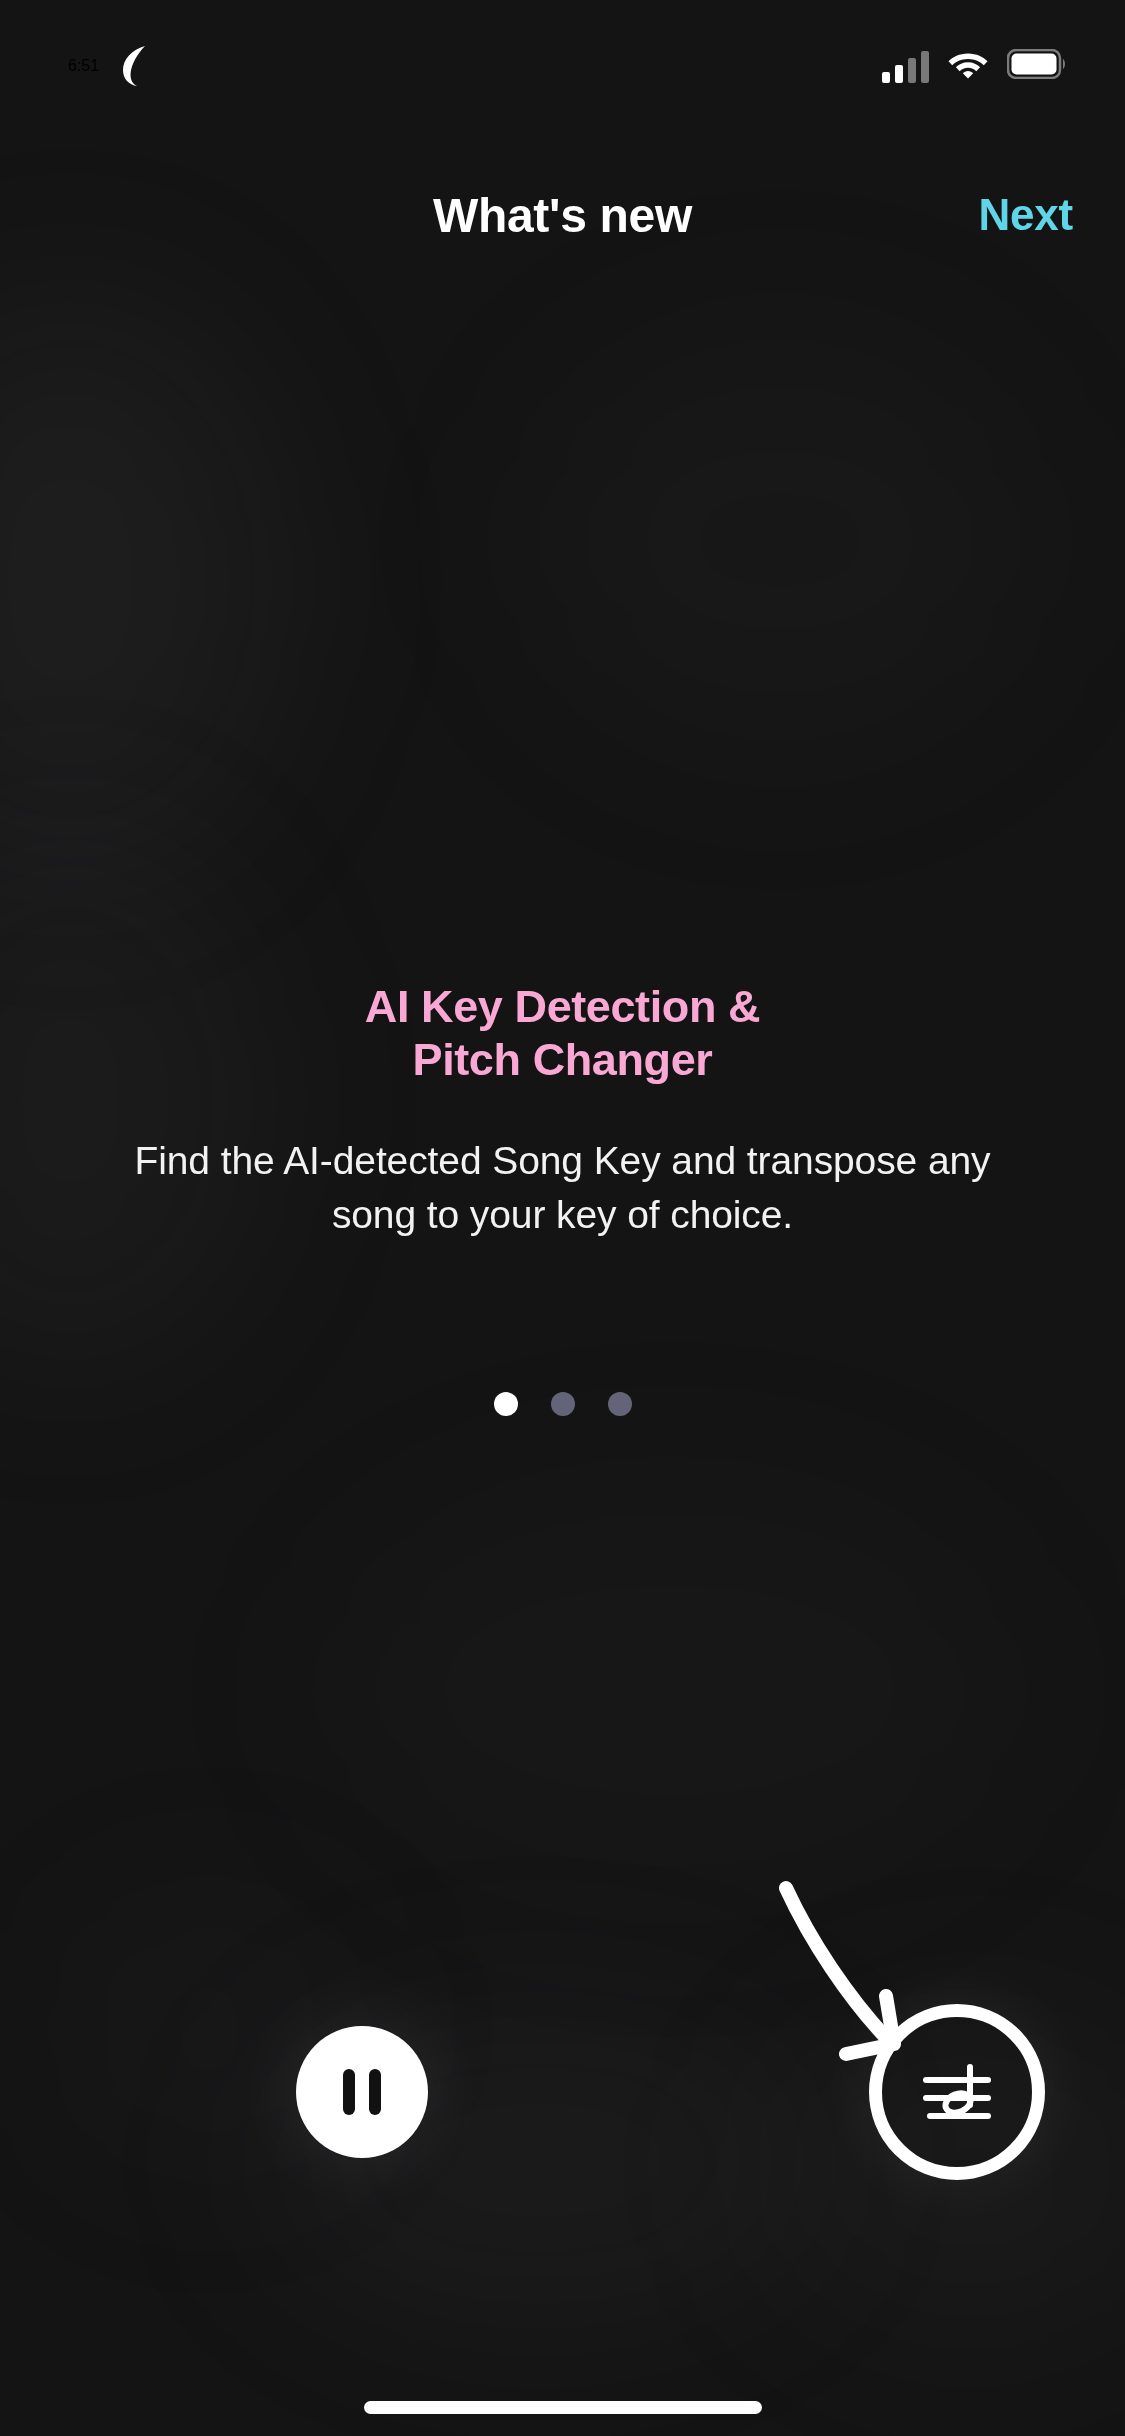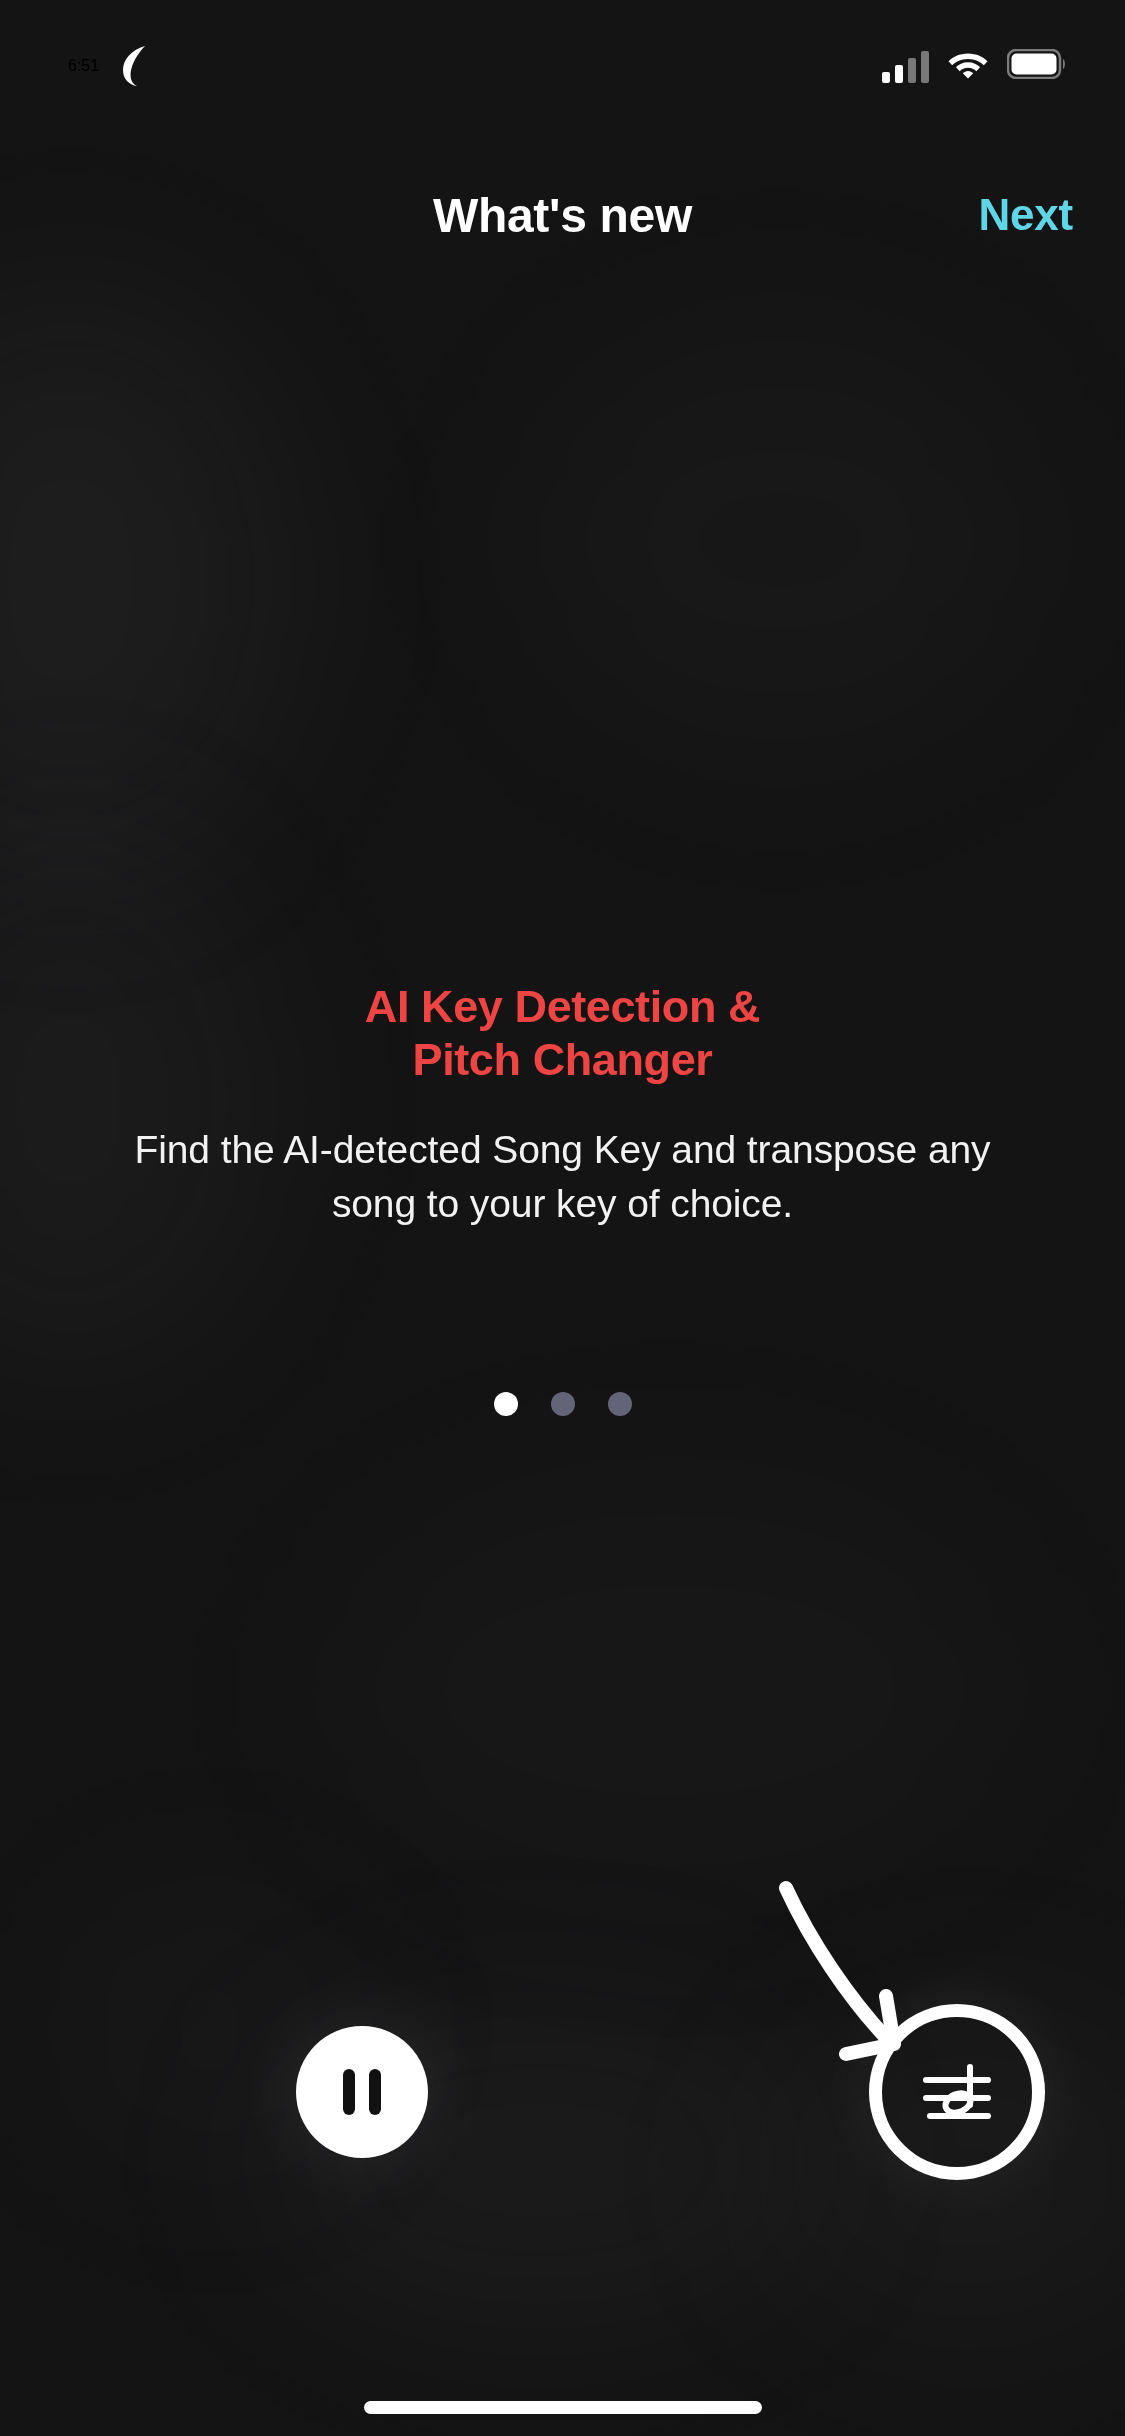"AI Key Detection &" #hero-title { color: #ef4444 -> #f9a8d4 }
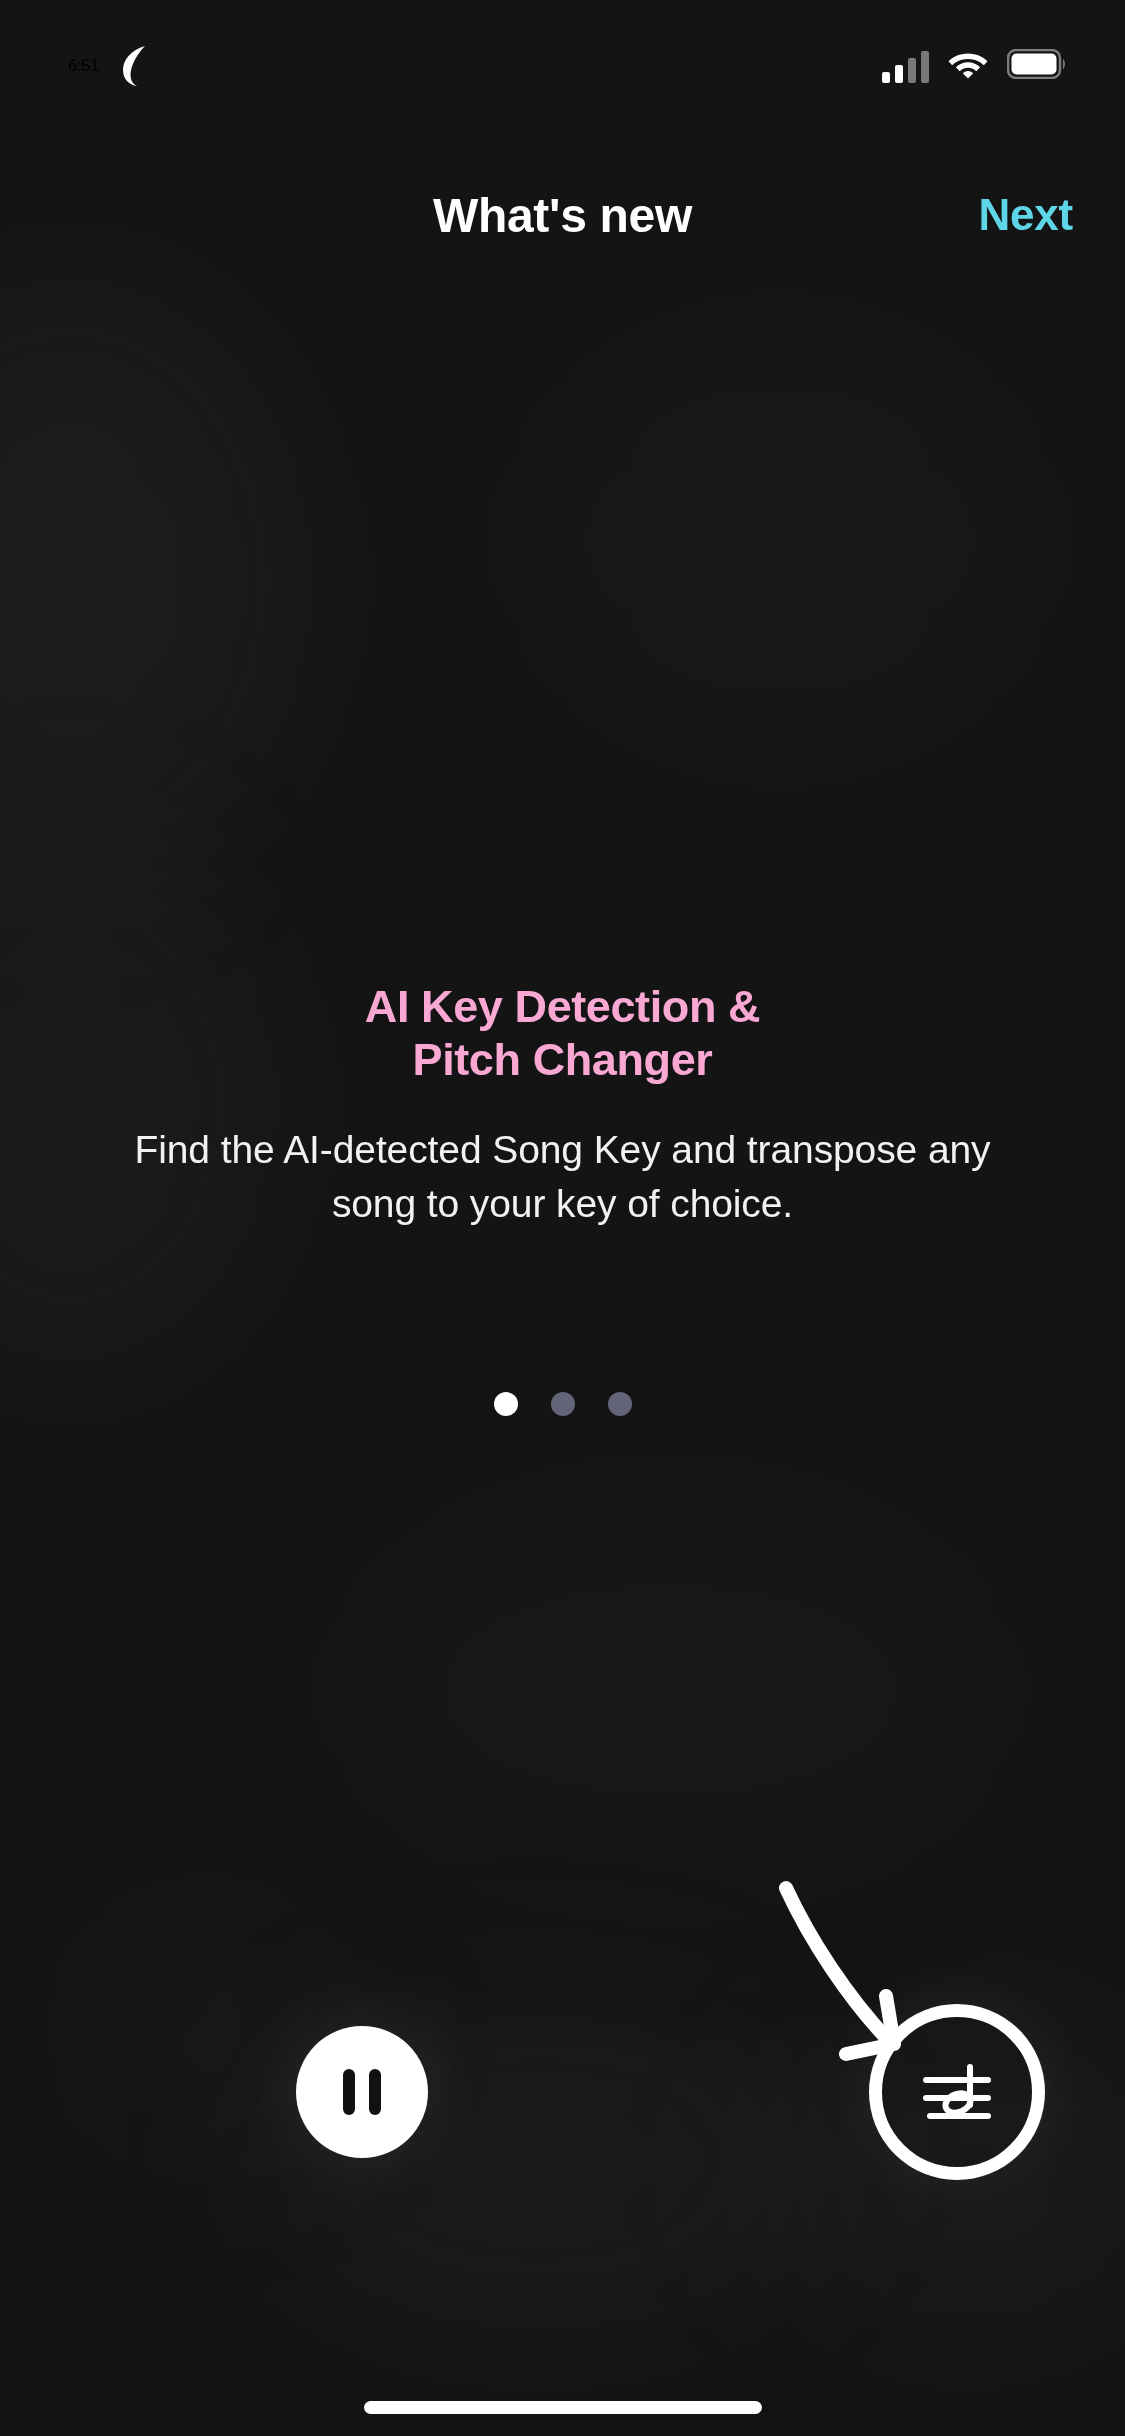"Find the AI-detected Song Key" #hero-subtitle { margin-top: 37px -> 48px }
